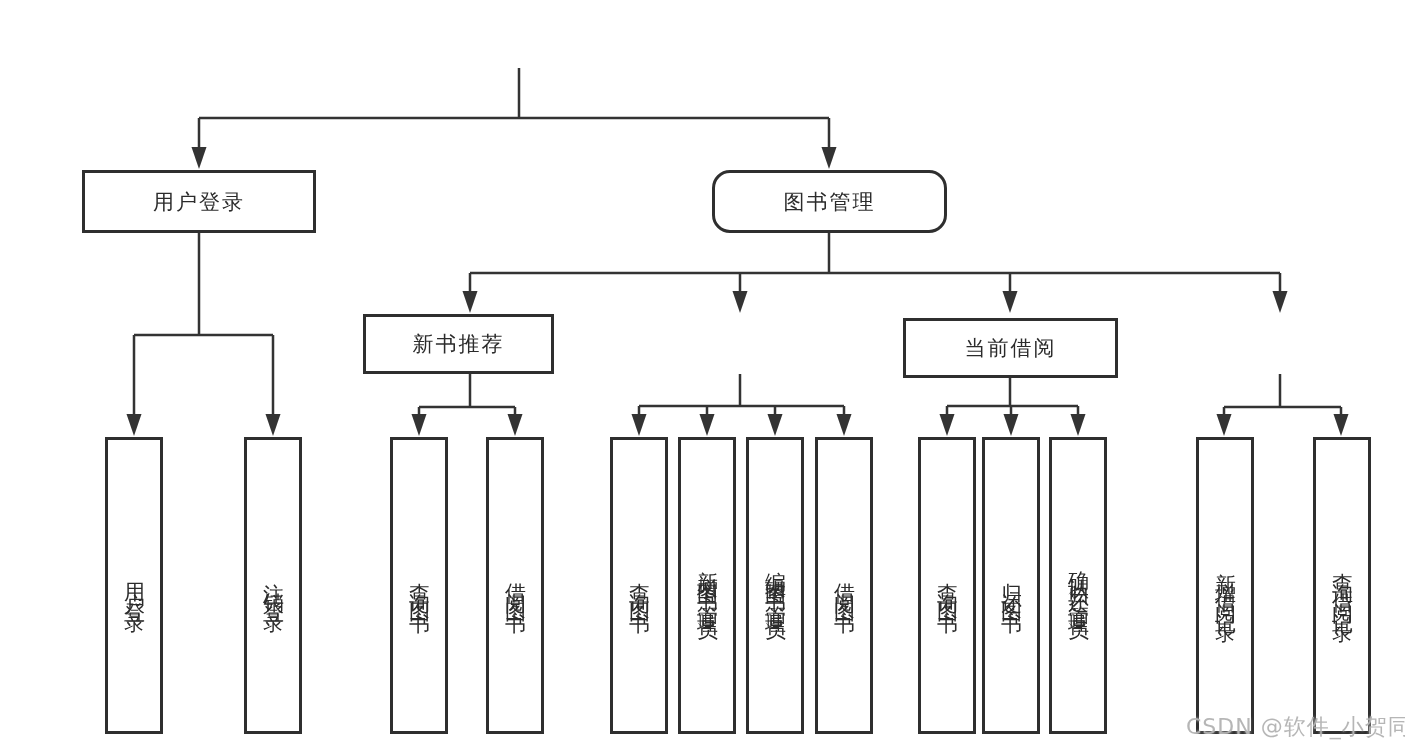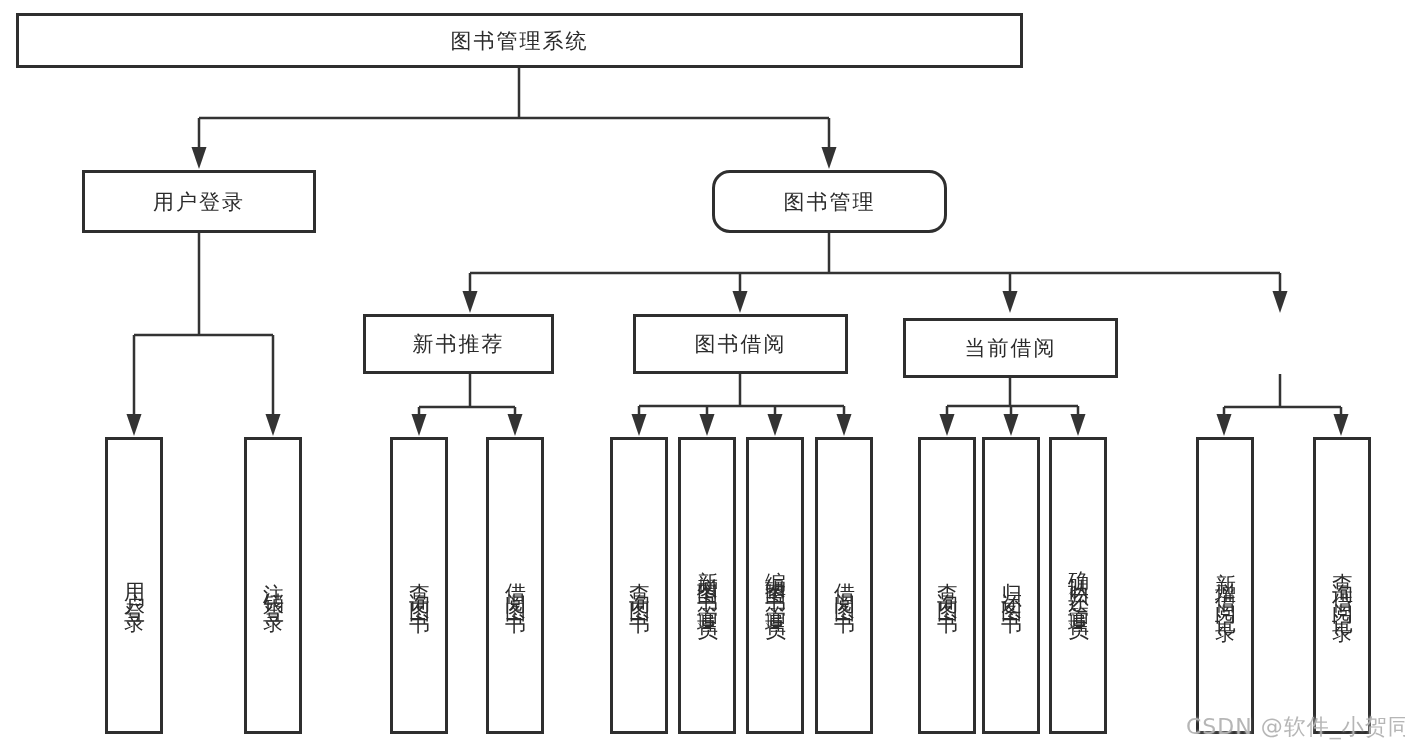"图书管理系统" div.node { html: <div> <span>图书管理系统</span> </div> -> none }
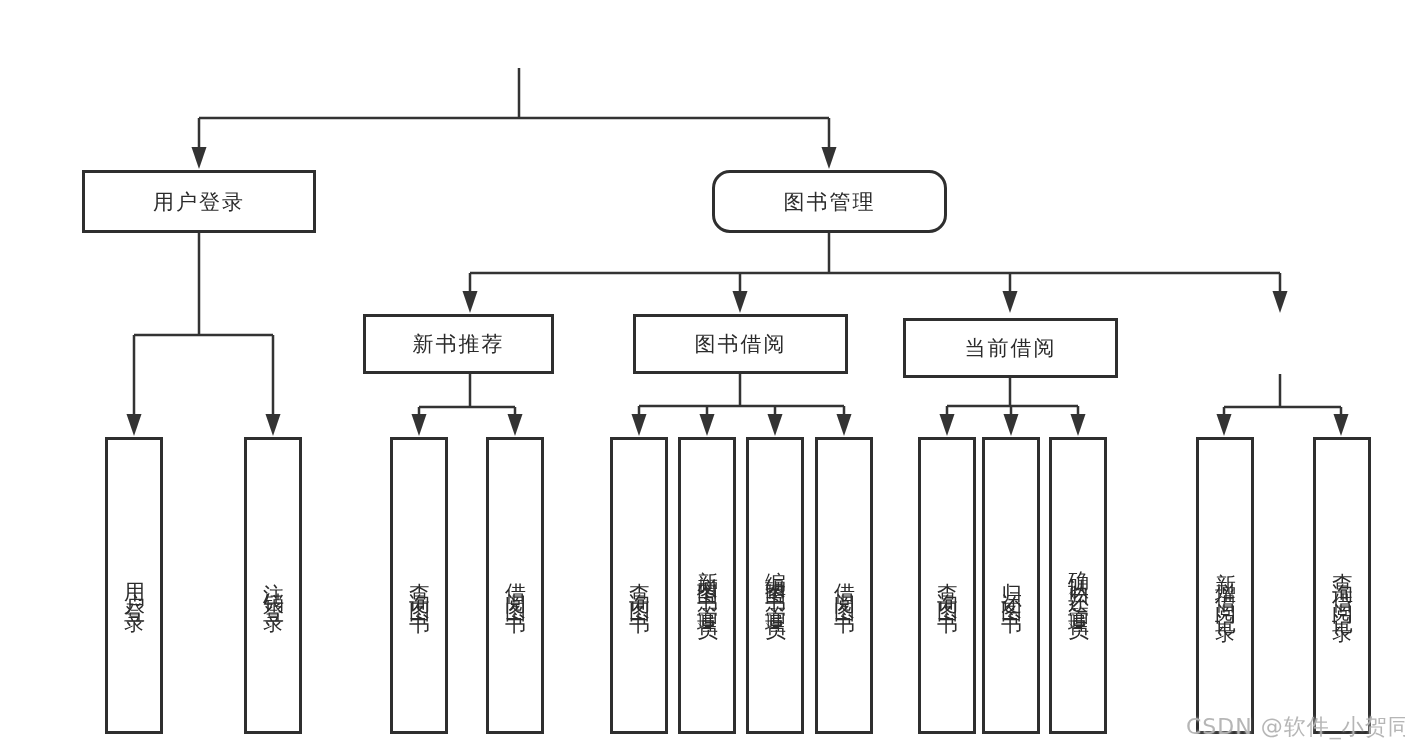"图书借阅" div.node { html: <div> <span>图书借阅</span> </div> -> none }
